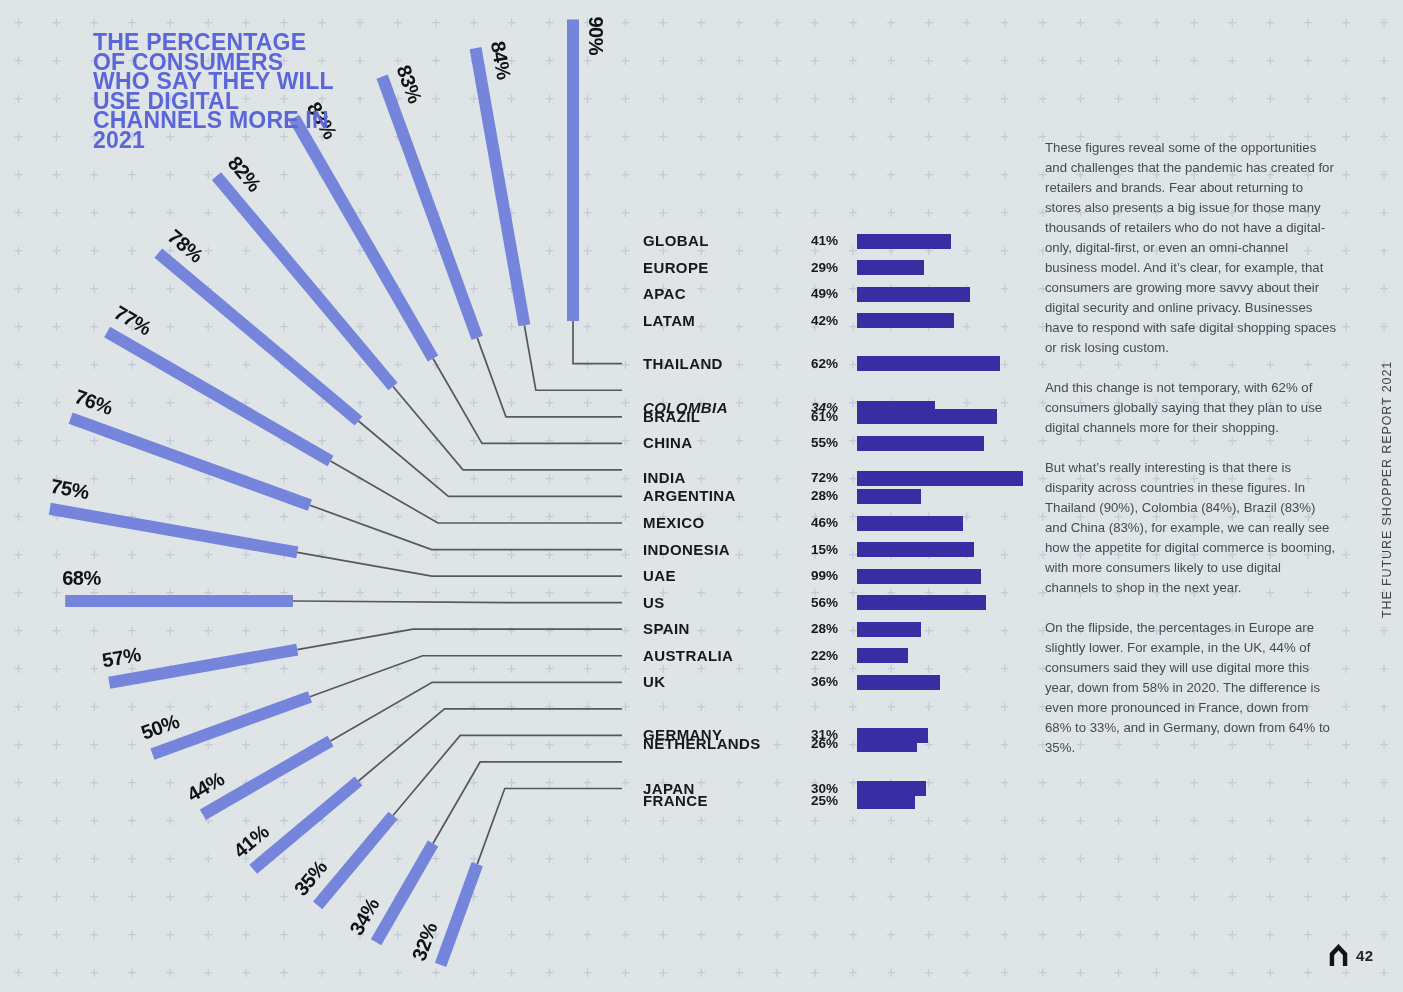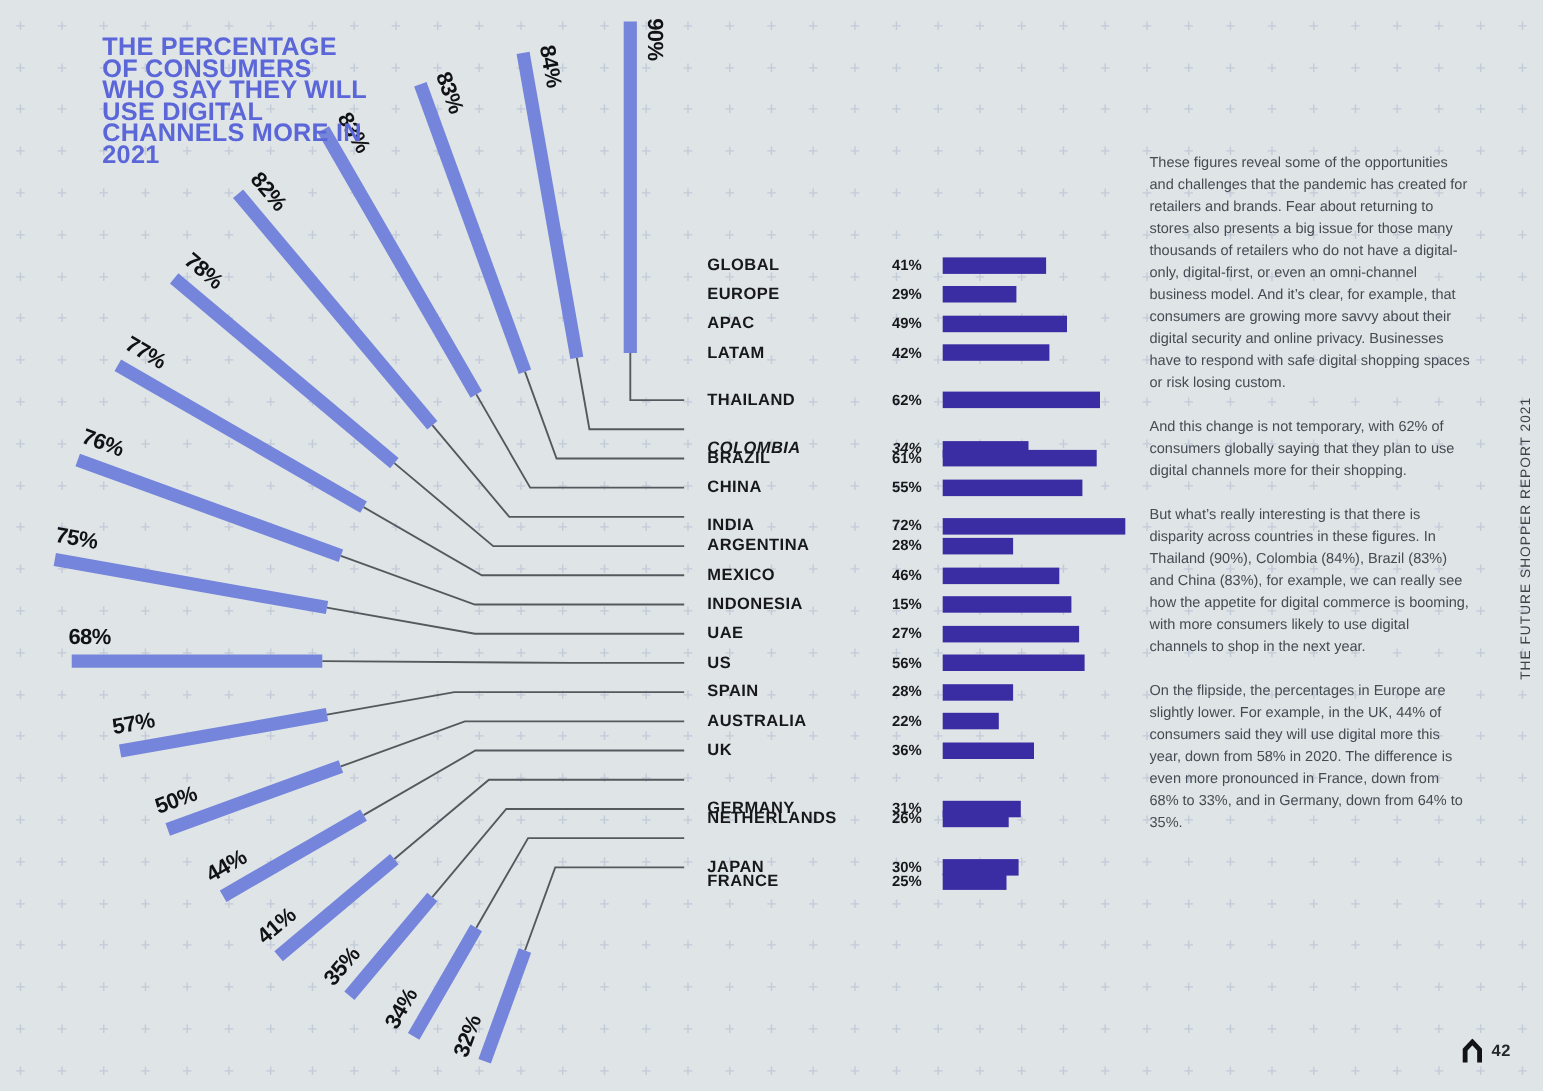"27%" span.rvalue { text: 27% -> 99% }
